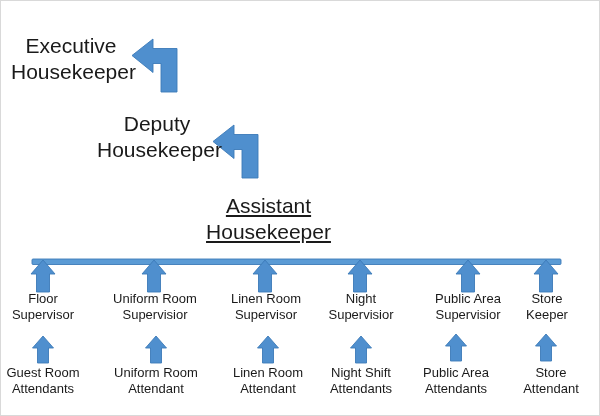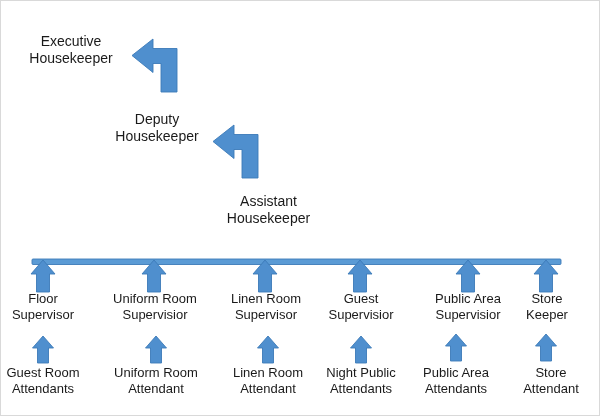"Executive" .top-label { font-size: 14px -> 21px }
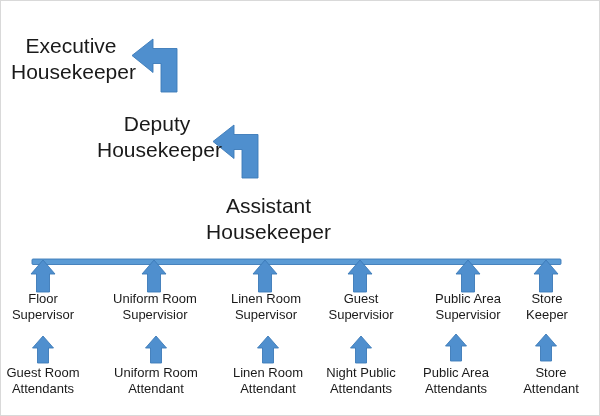"Assistant" div.node-label { text-decoration: none -> underline }
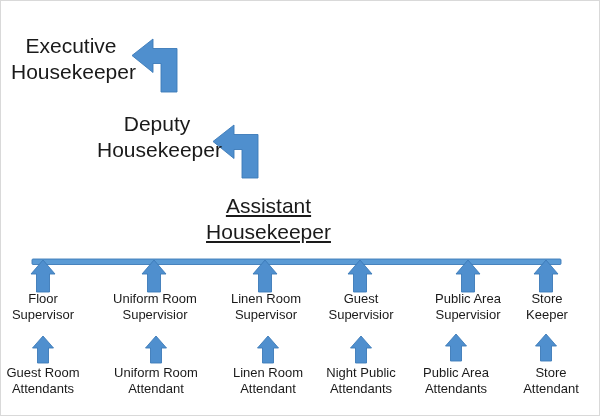"Guest" div.node-label { text: Guest -> Night }
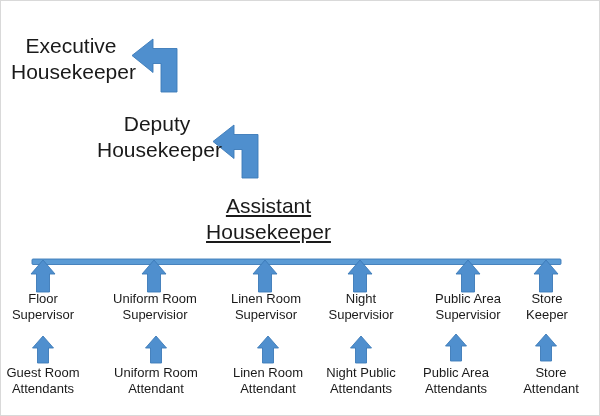"Night Public" div.node-label { text: Public -> Shift }
